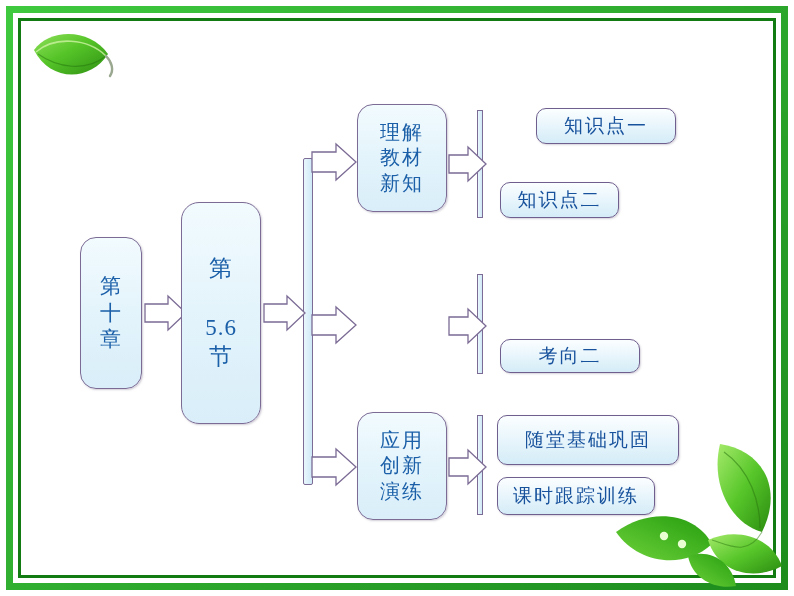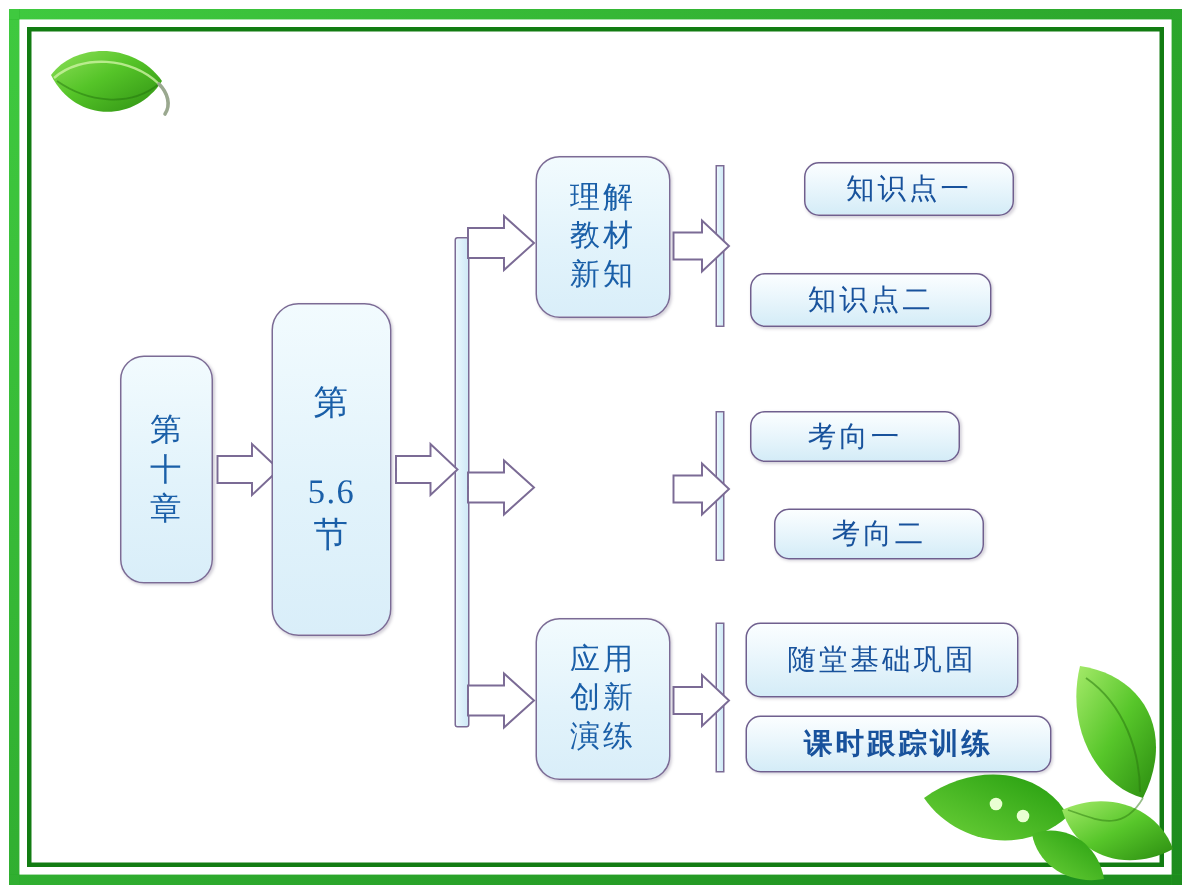"知识点二" .lb-a2 { width: 161px -> 119px }
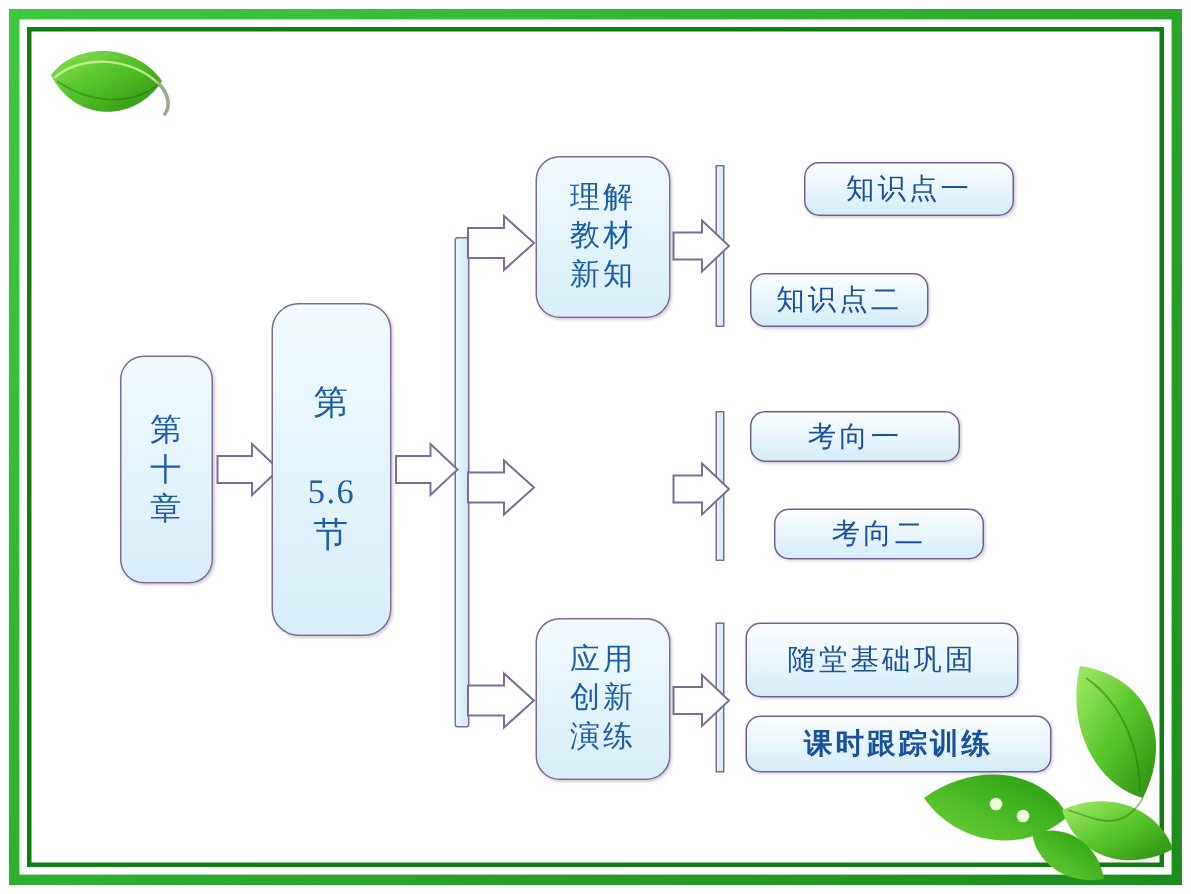"考向一" div.leafbox { html: <div> <span>考向一</span> </div> -> none }
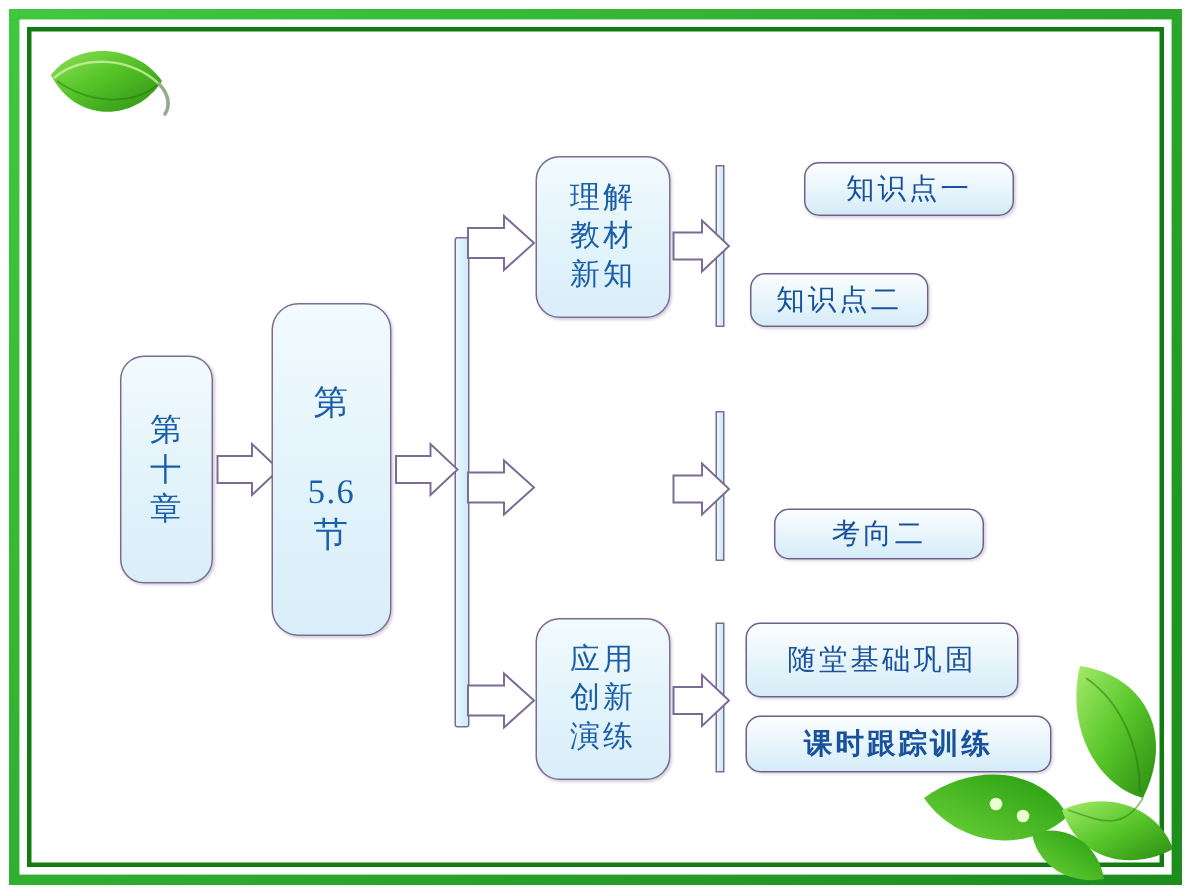"考向二" .lb-b2 { margin-left: 16px -> none }
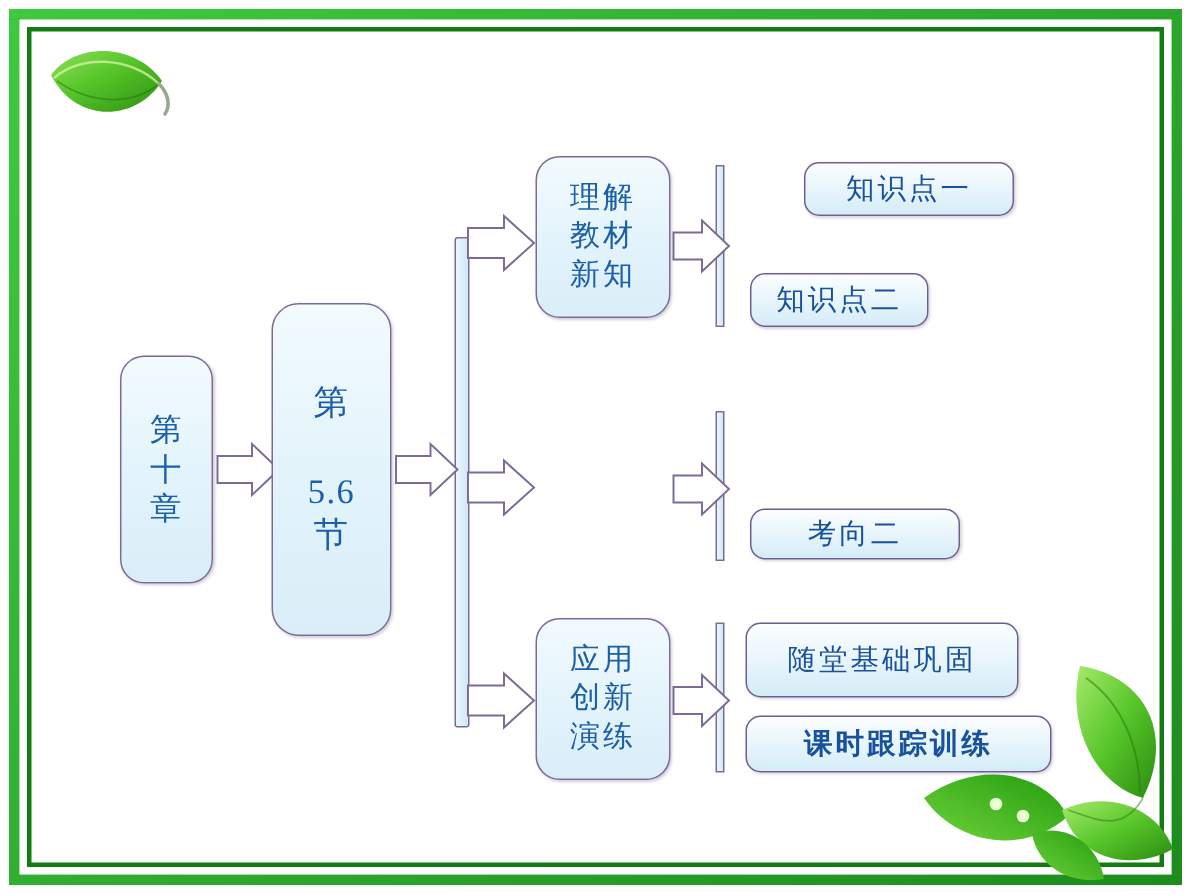"课时跟踪训练" .lb-c2 { font-weight: bold -> none; width: 204px -> 158px }
